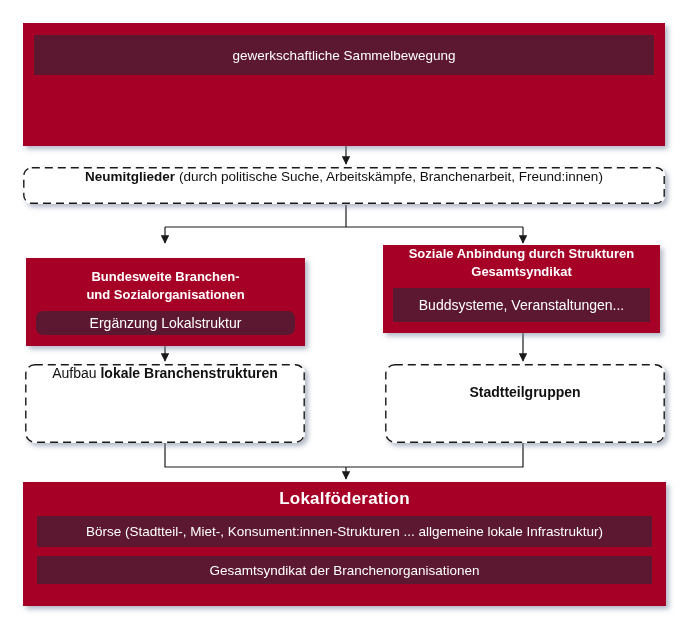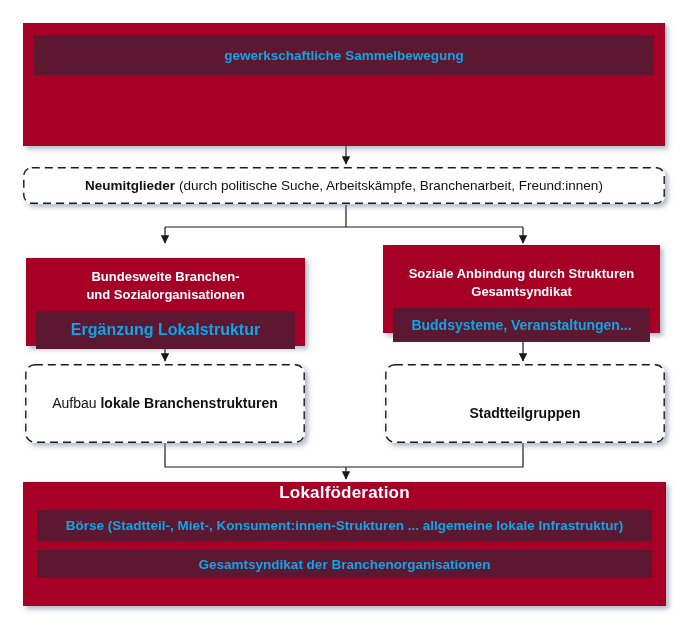"gewerkschaftliche Sammelbewegung" .inner-box { color: #0ea5e9 -> #ffffff; font-weight: bold -> none }
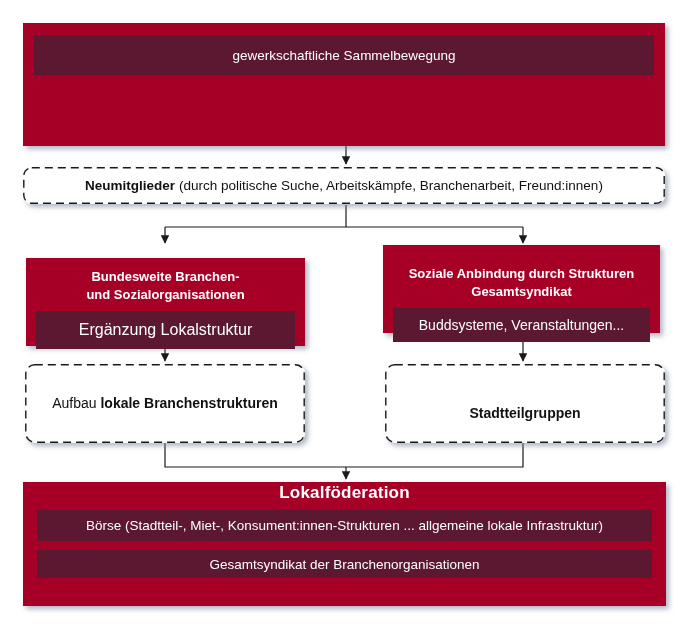"Neumitglieder (durch politische Suche," .dashed { align-items: center -> flex-start }
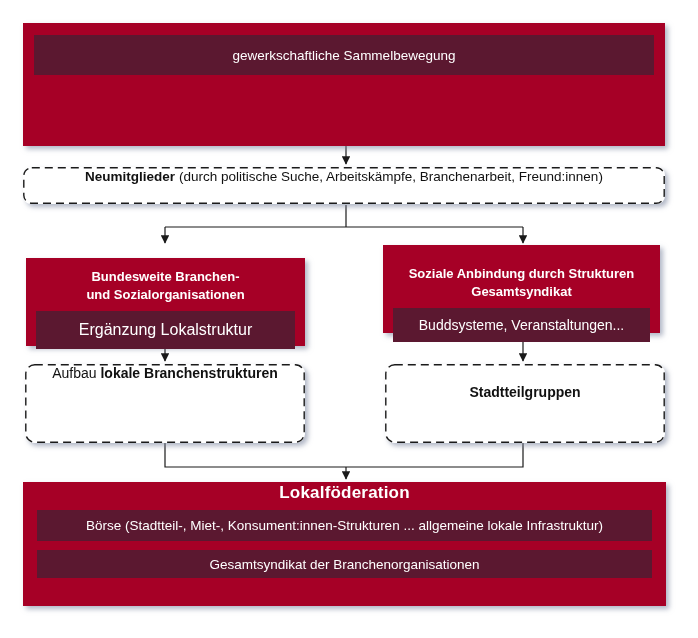"Soziale Anbindung durch Strukturen" div.node { padding-top: 20px -> 0 }
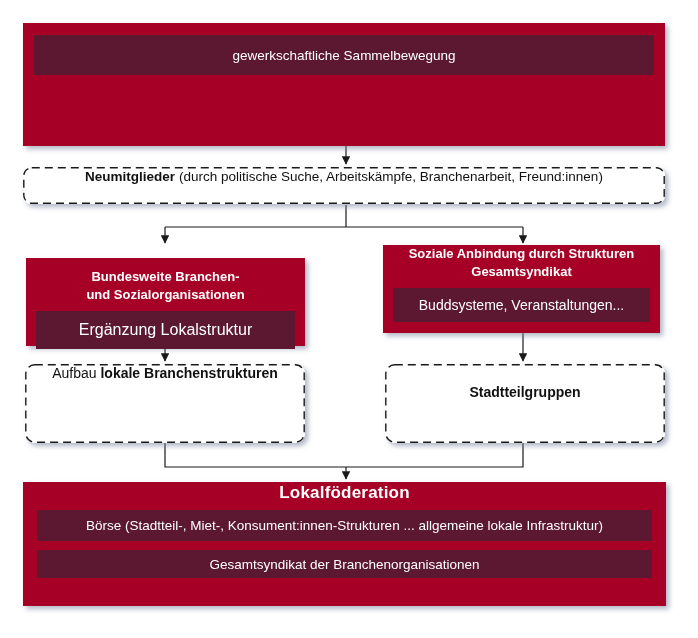"Ergänzung Lokalstruktur" div.inner-box { border-radius: none -> 7px; font-size: 16px -> 14px; height: 38px -> 24px }
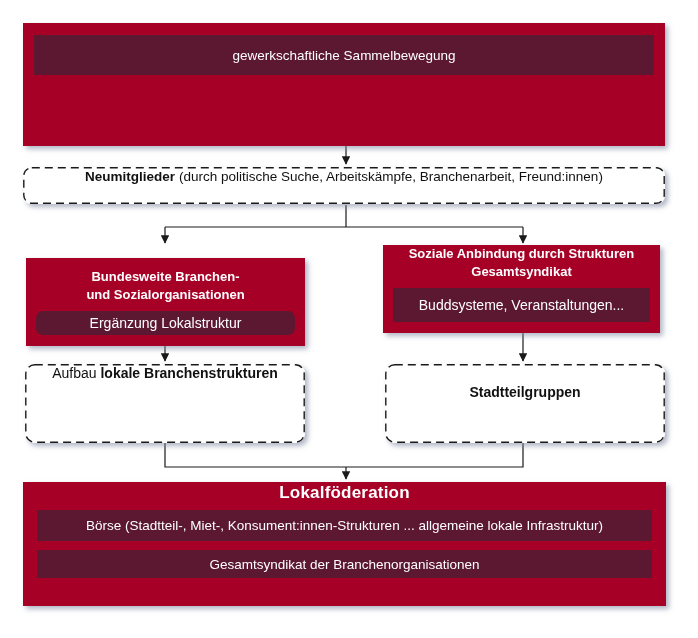"Lokalföderation" div.node { padding-top: 1px -> 7px }
